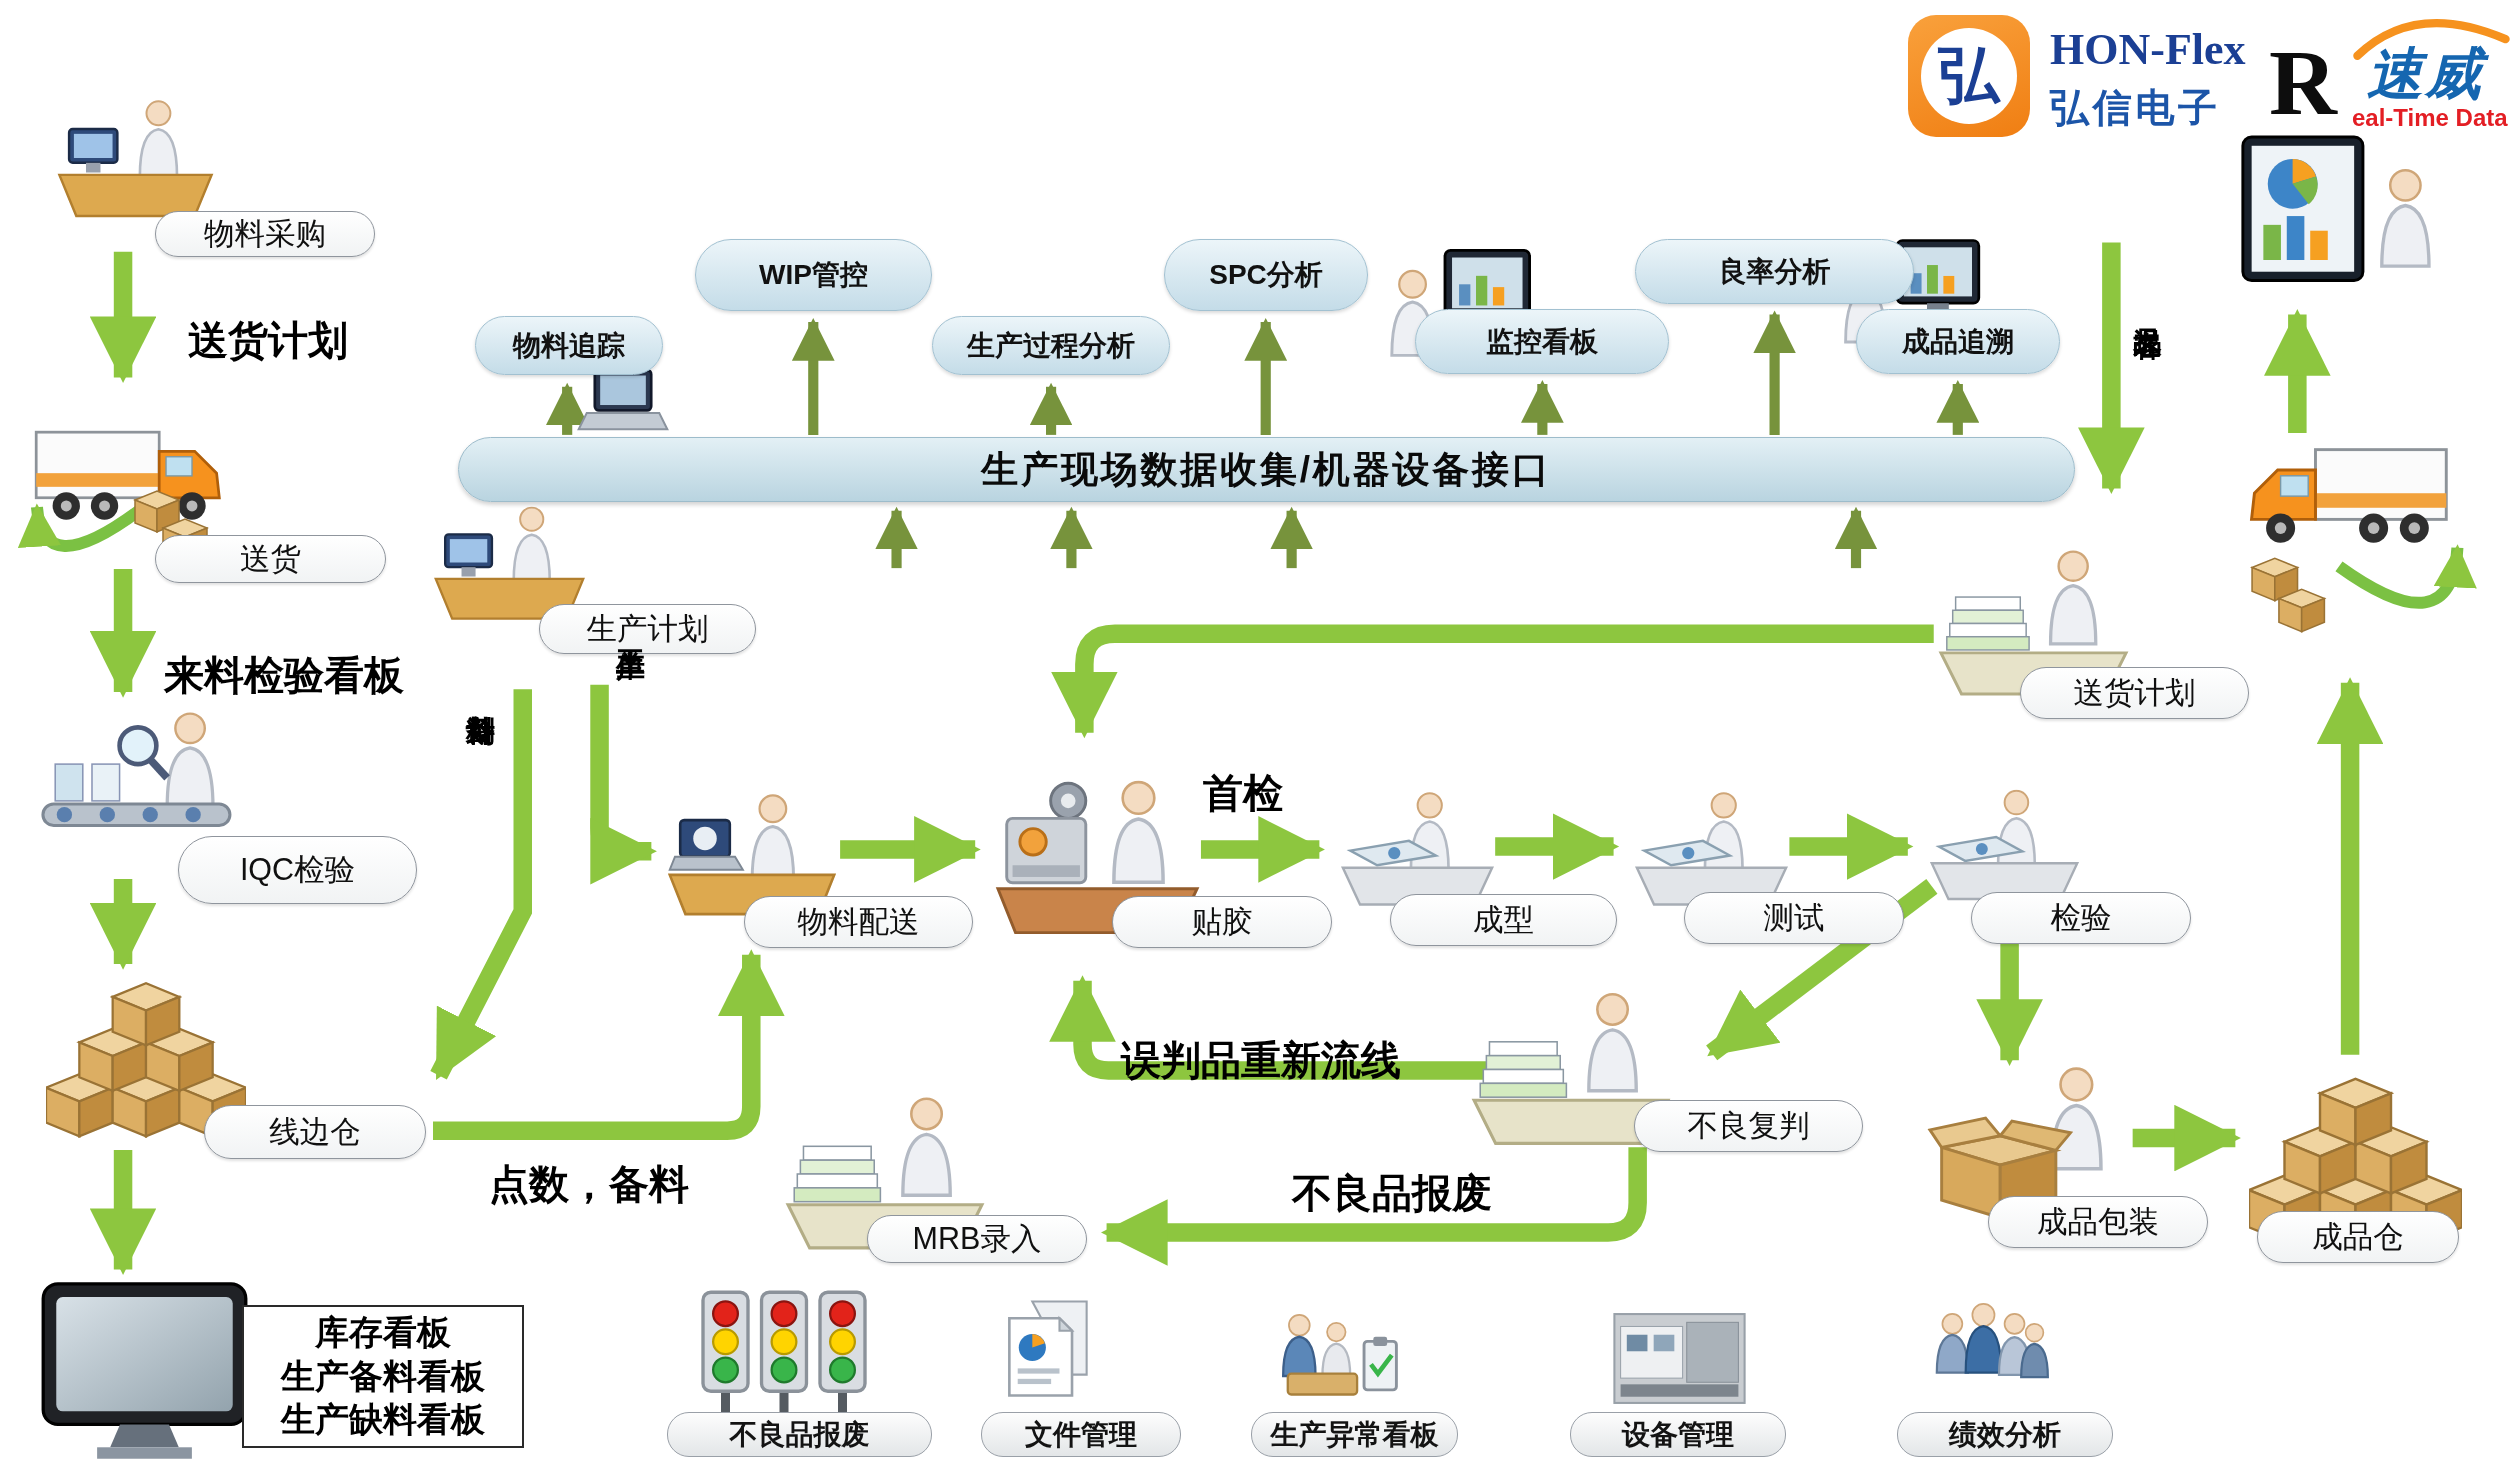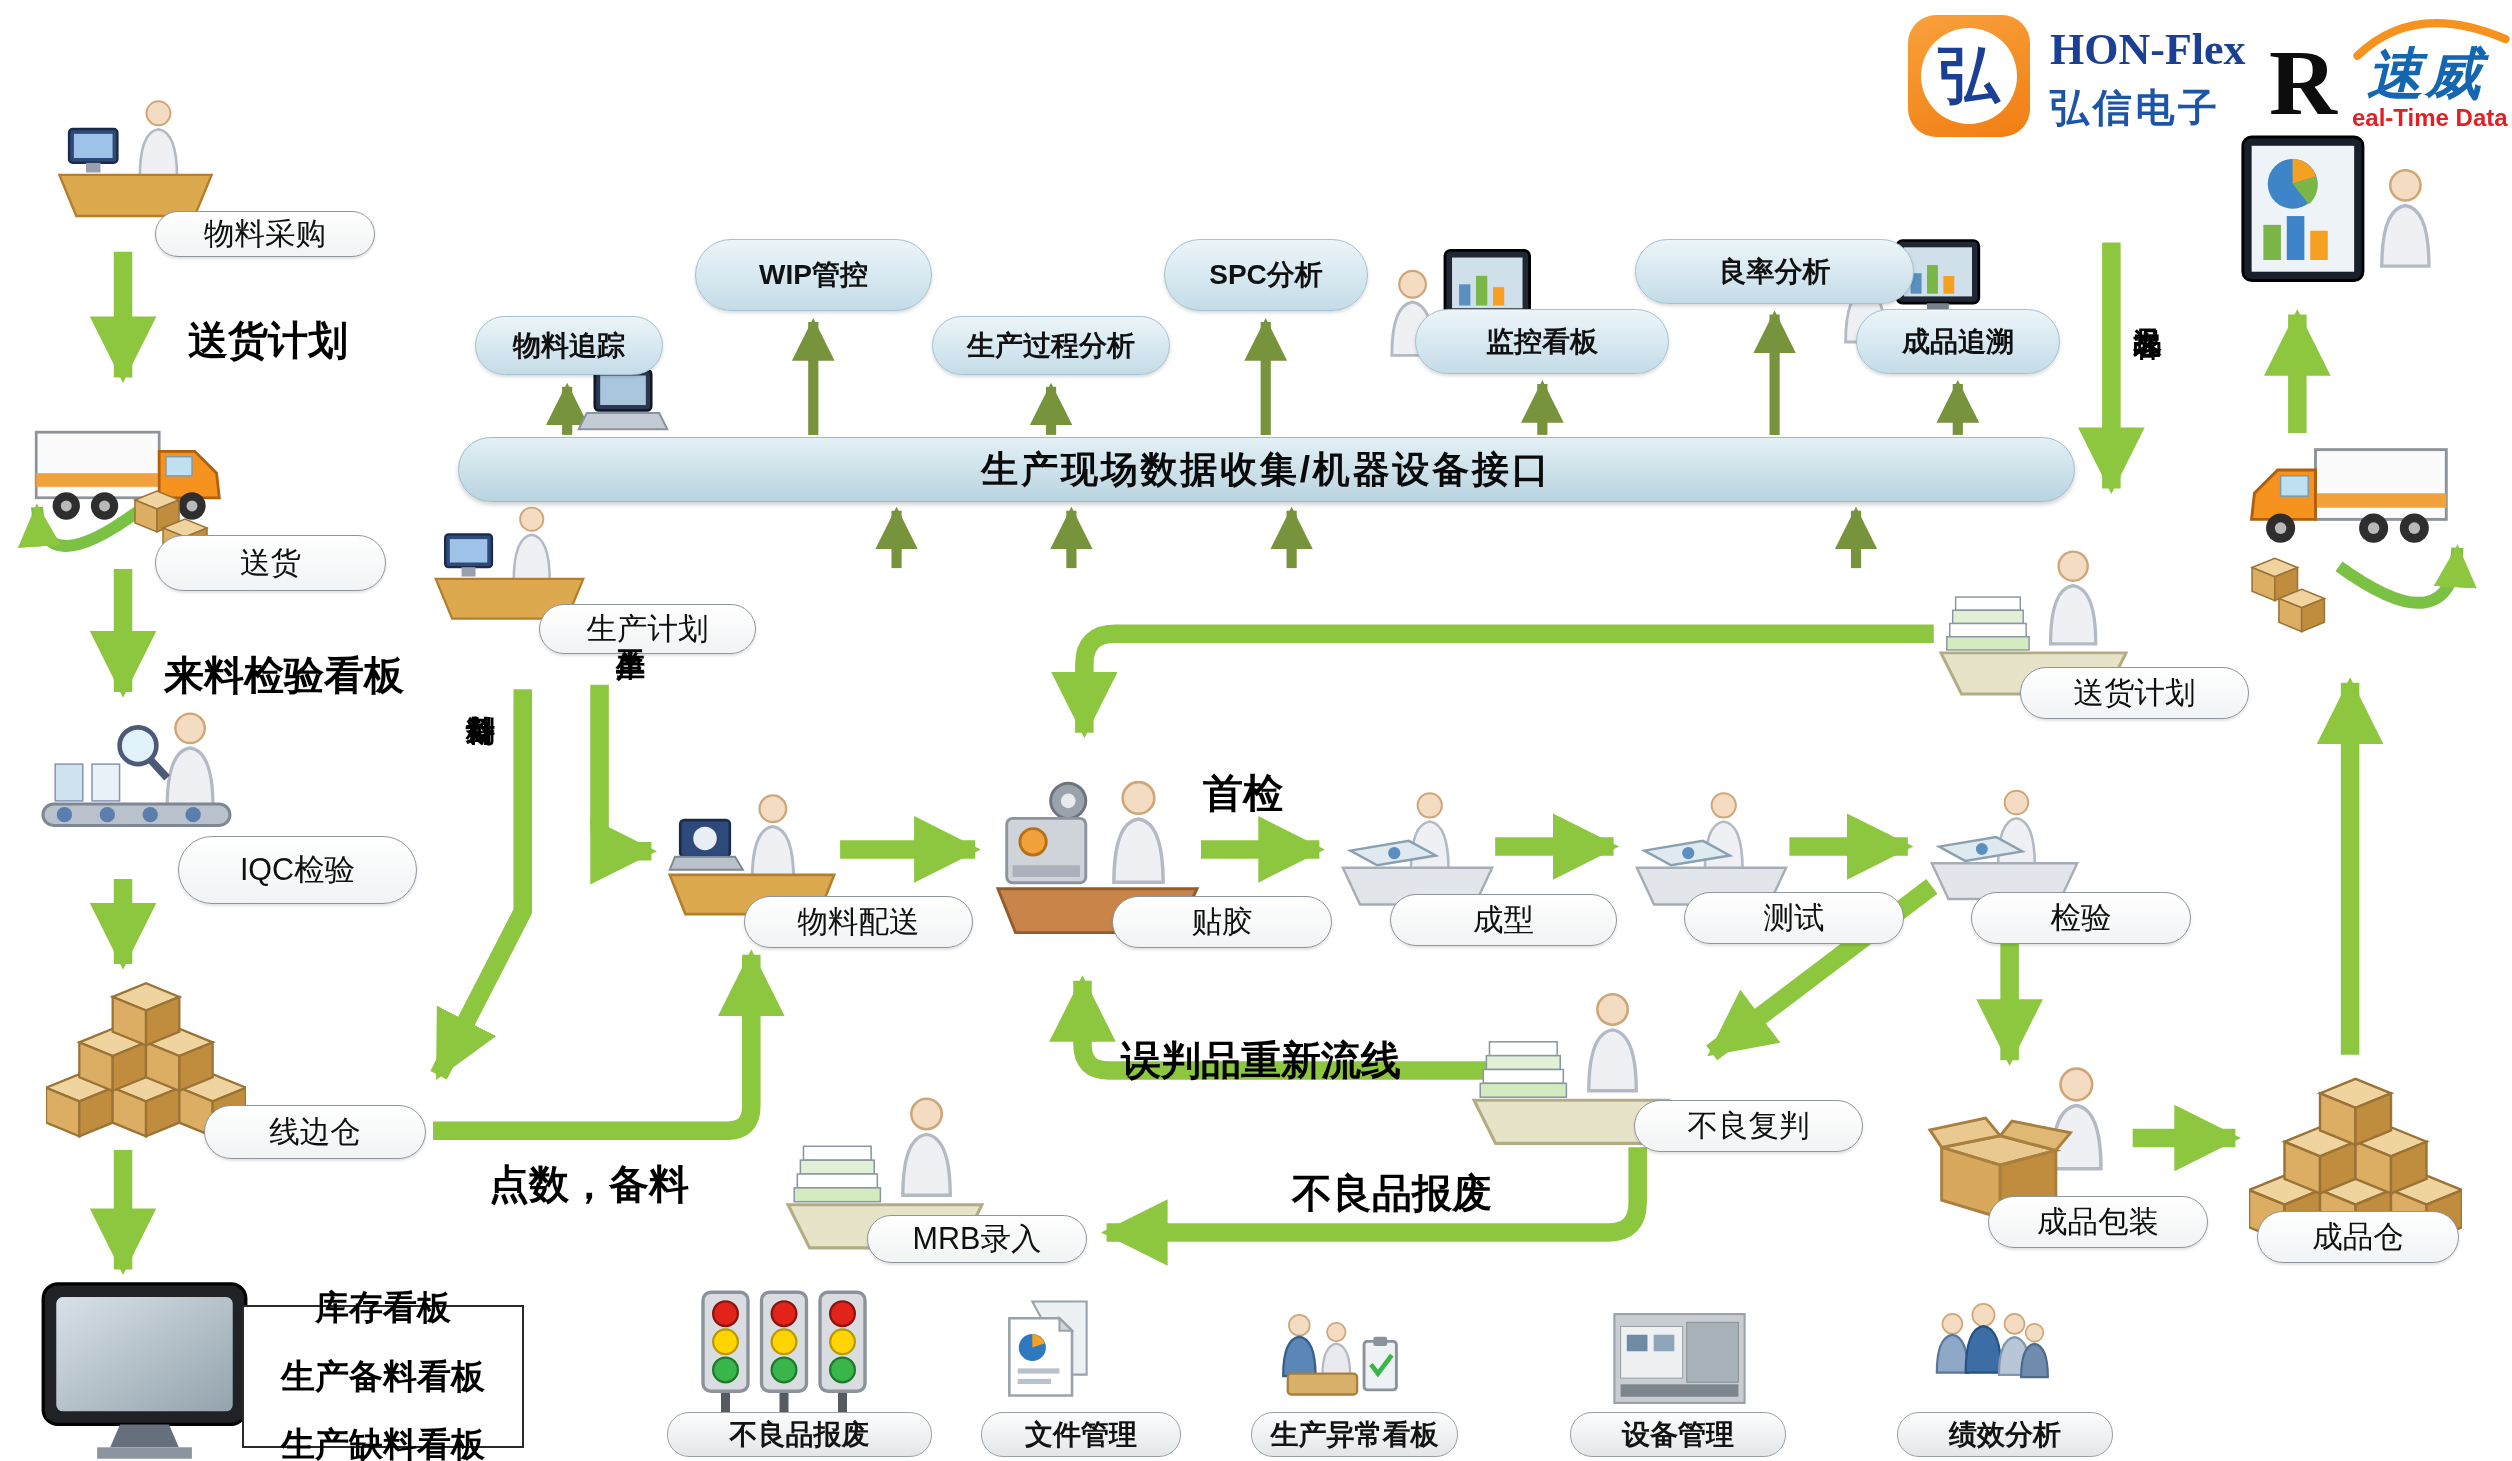"送货" div.pill { height: 56px -> 48px }
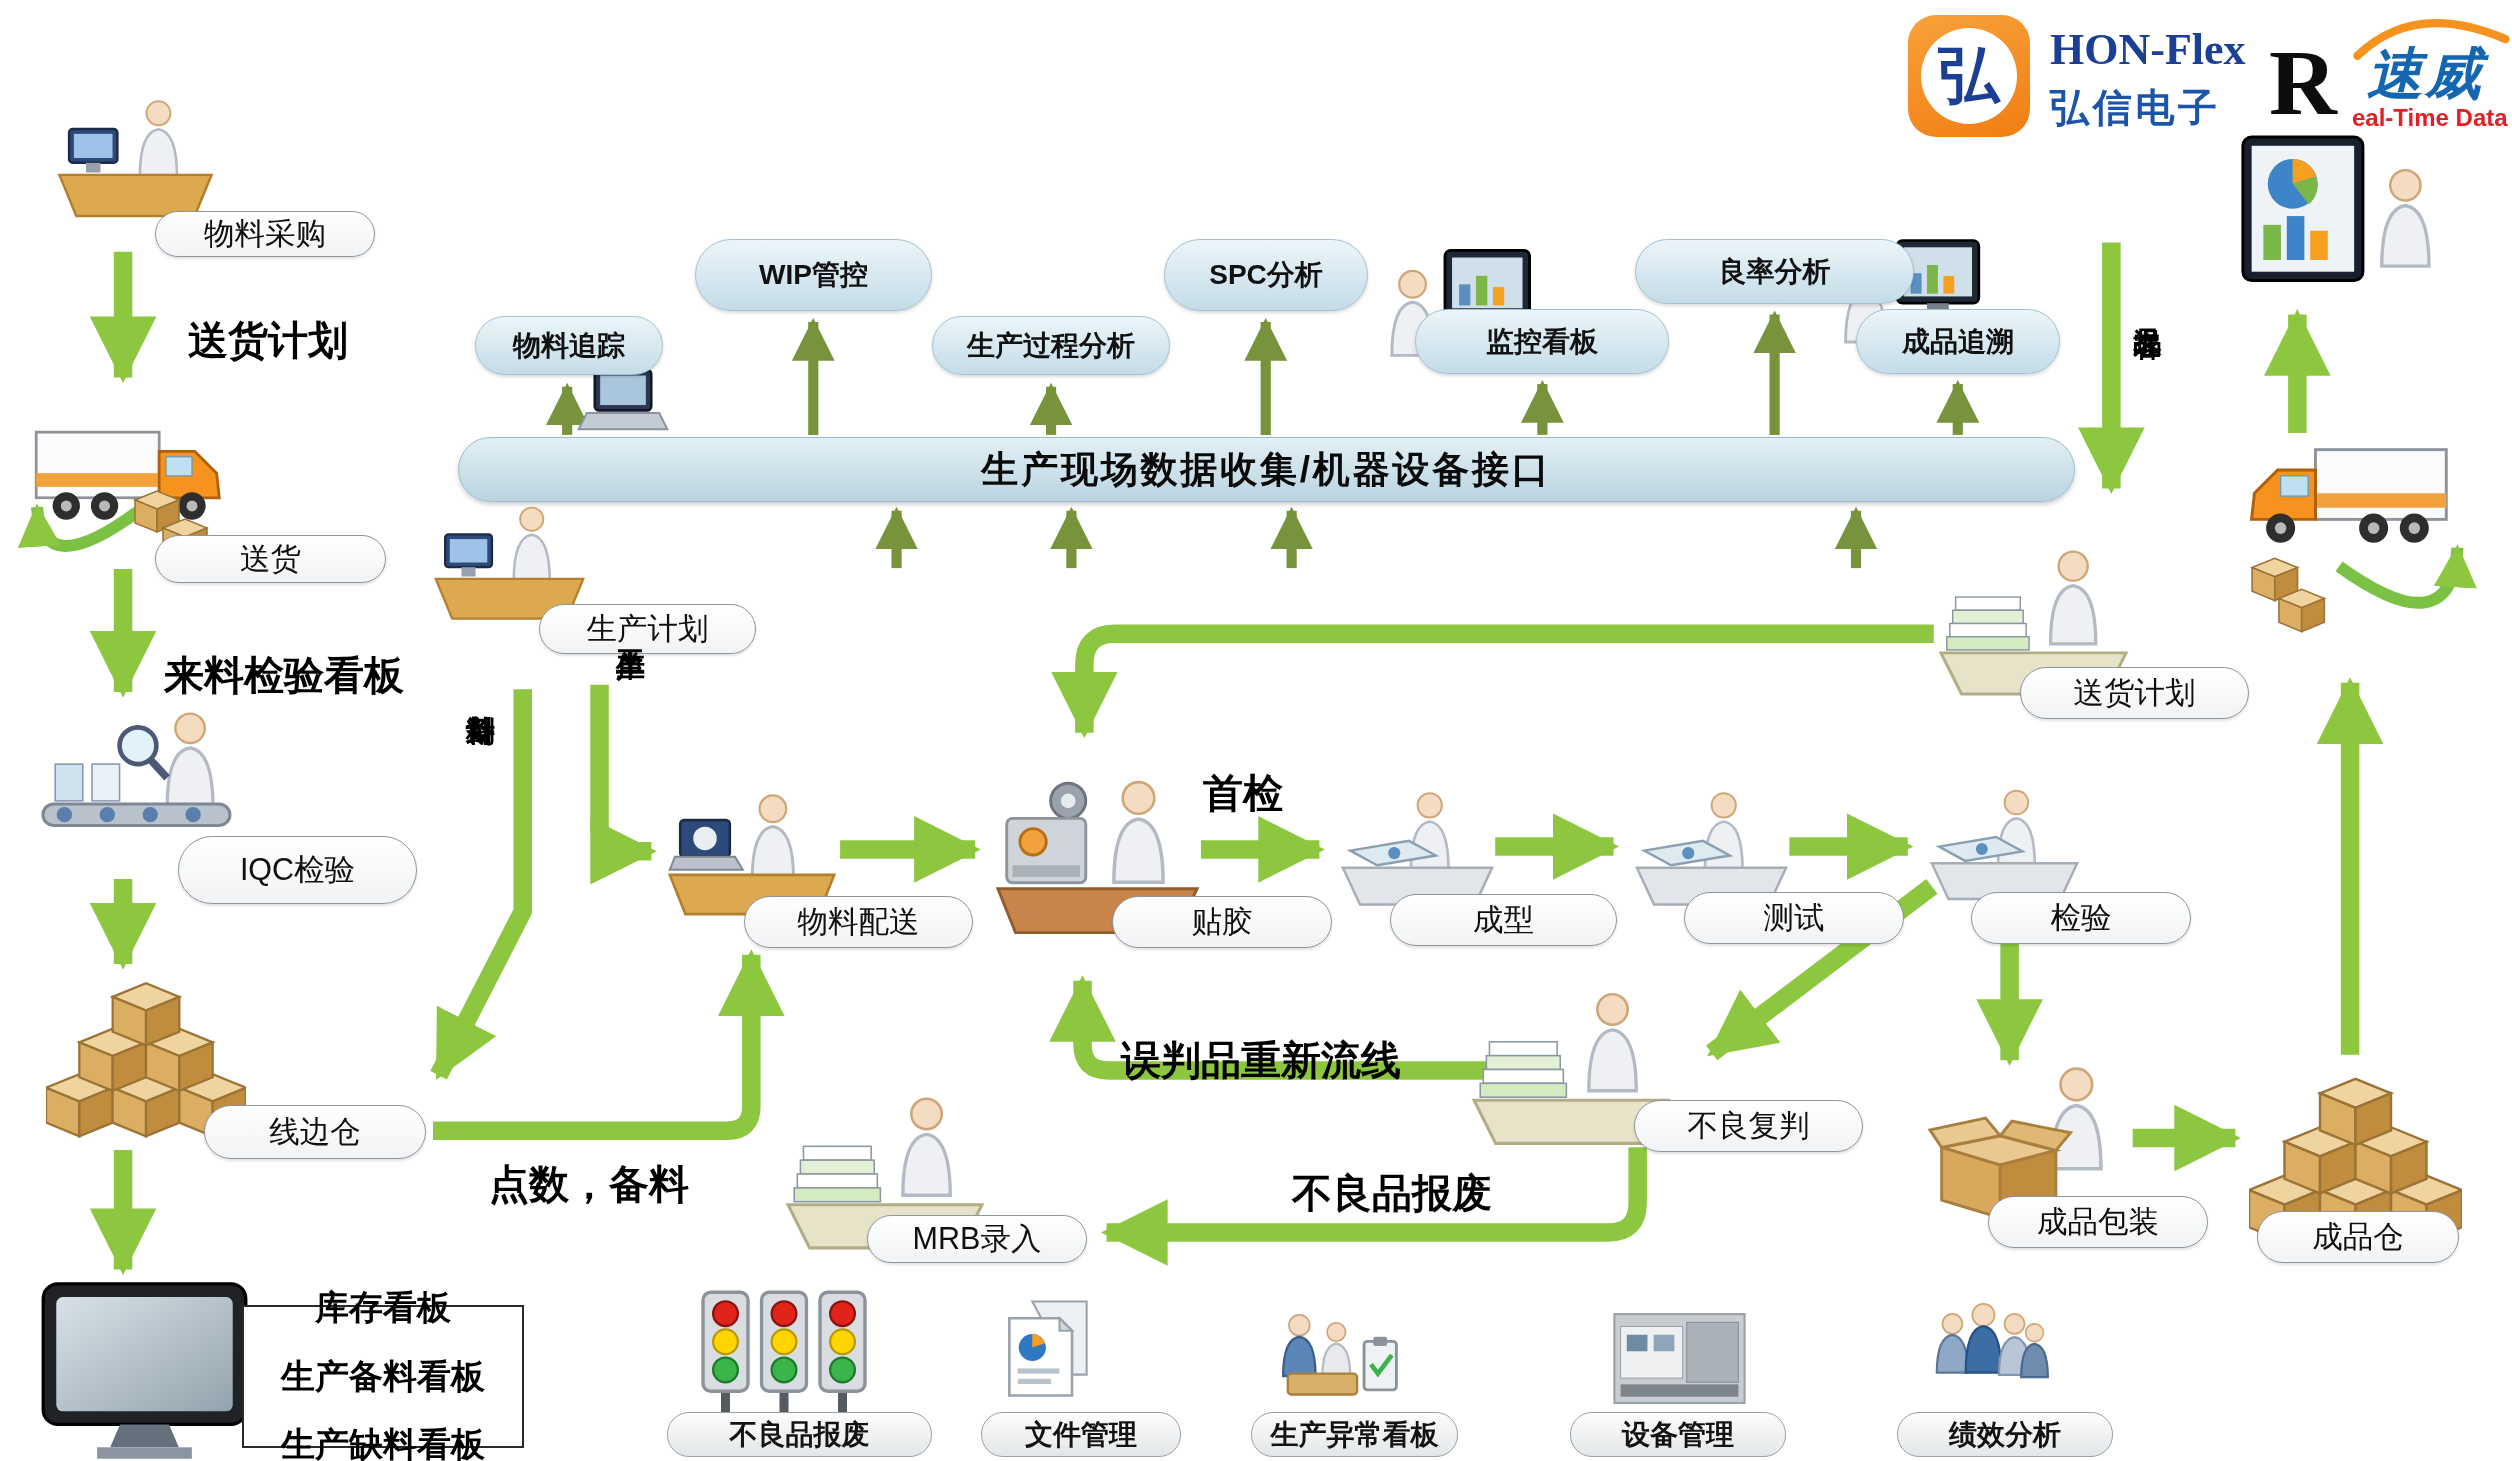"库存看板" .kanban { gap: 25px -> none }
